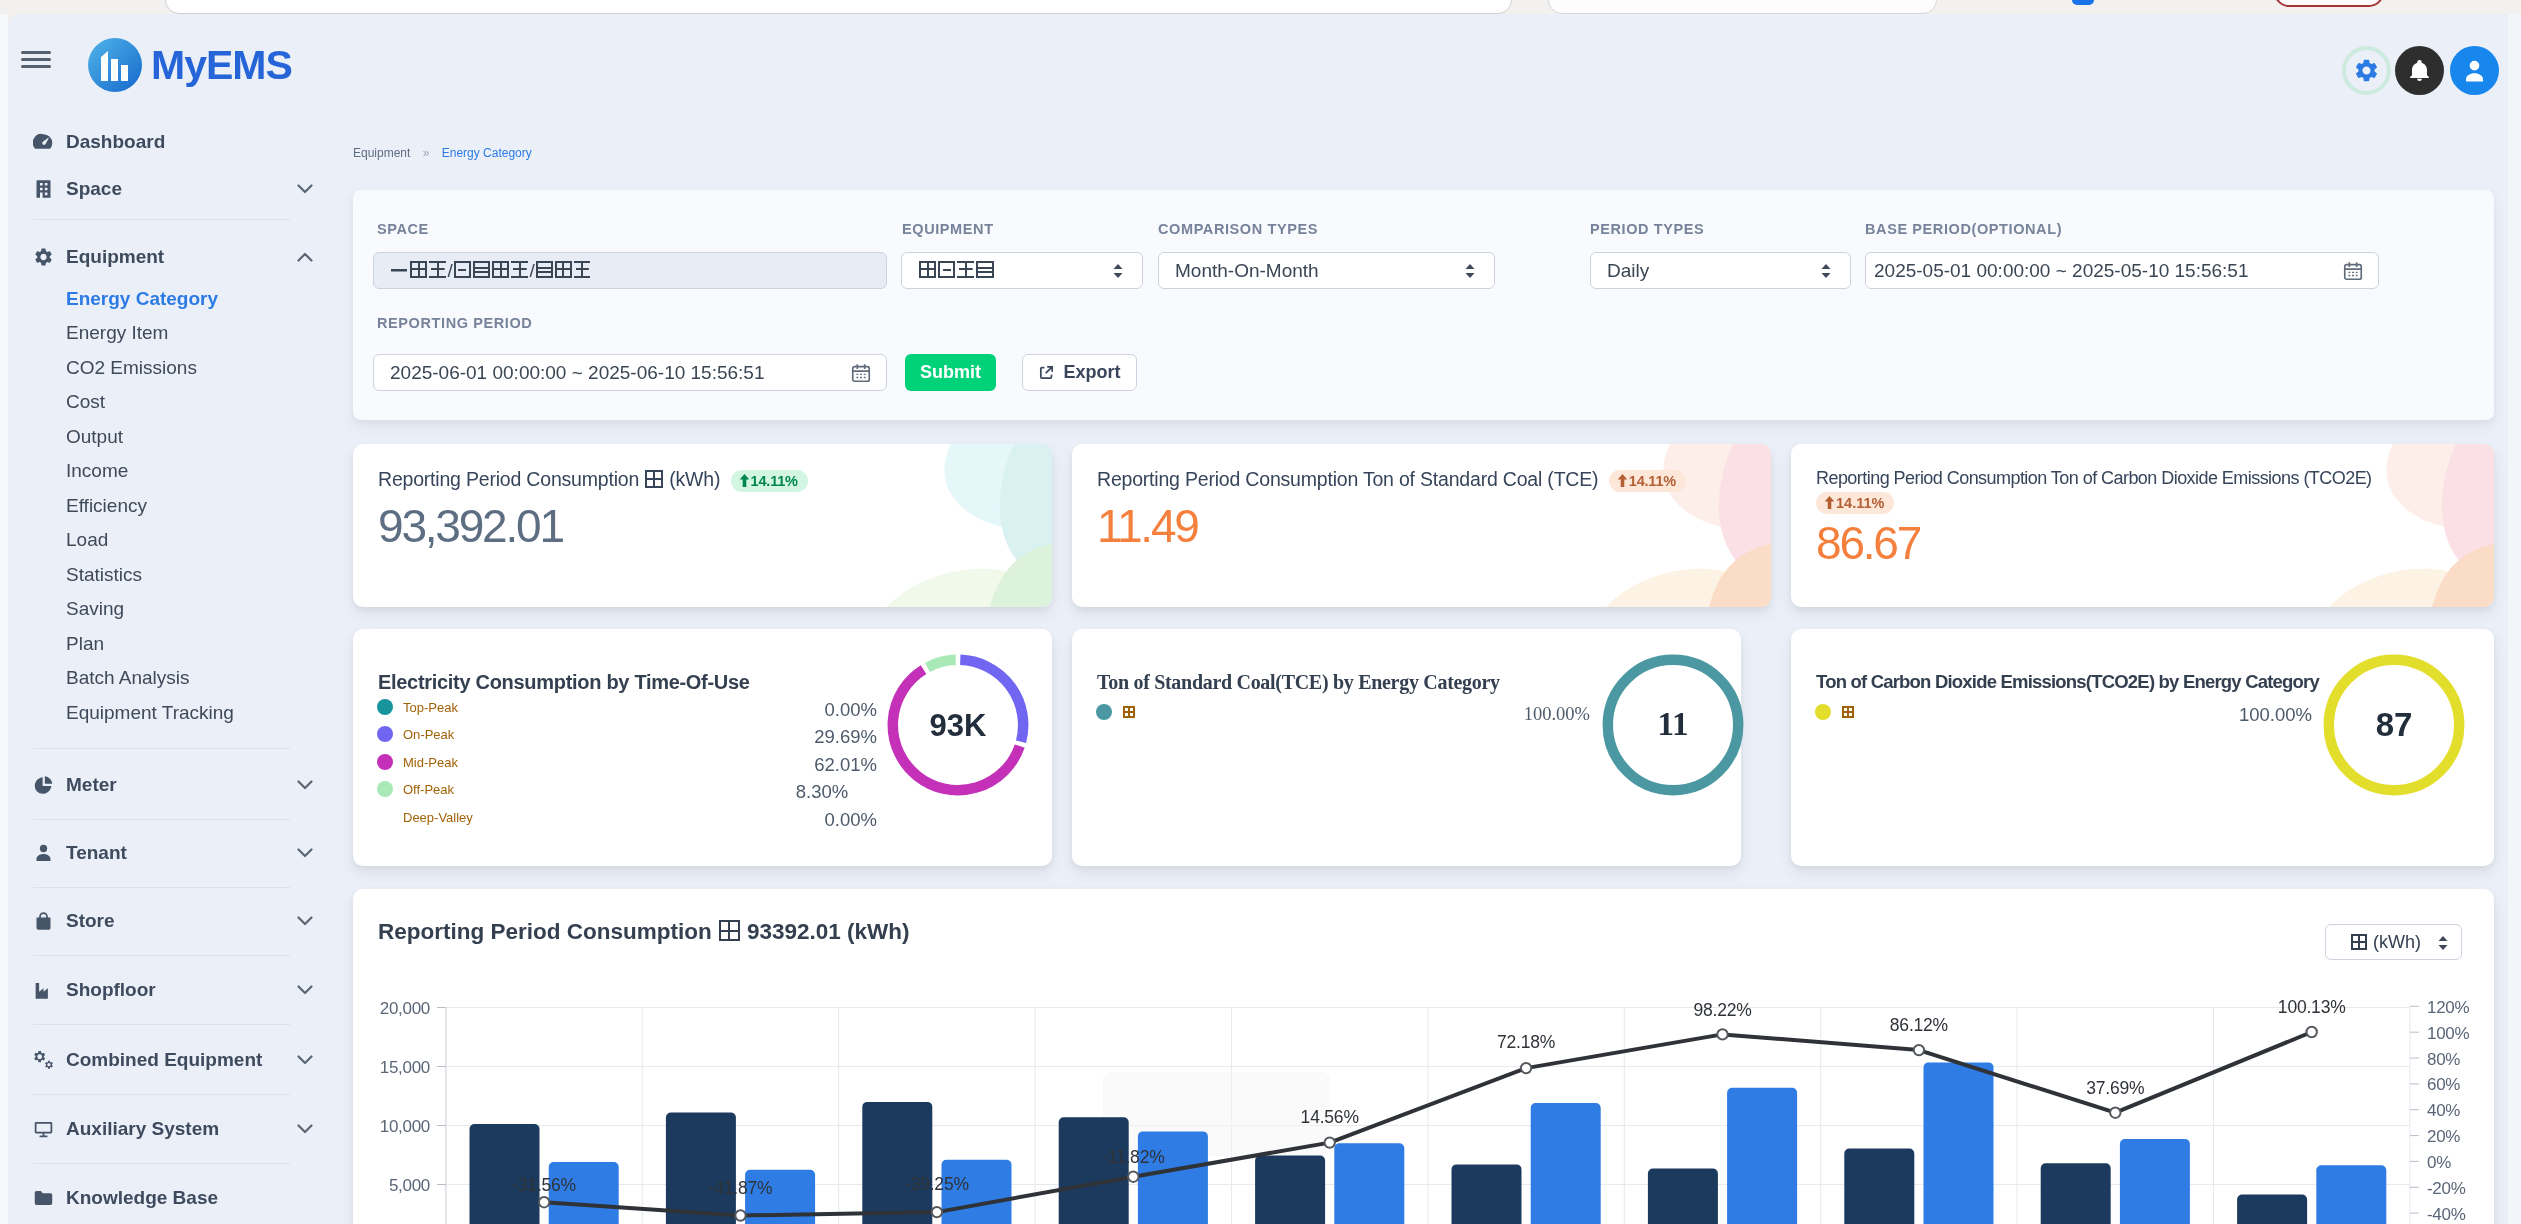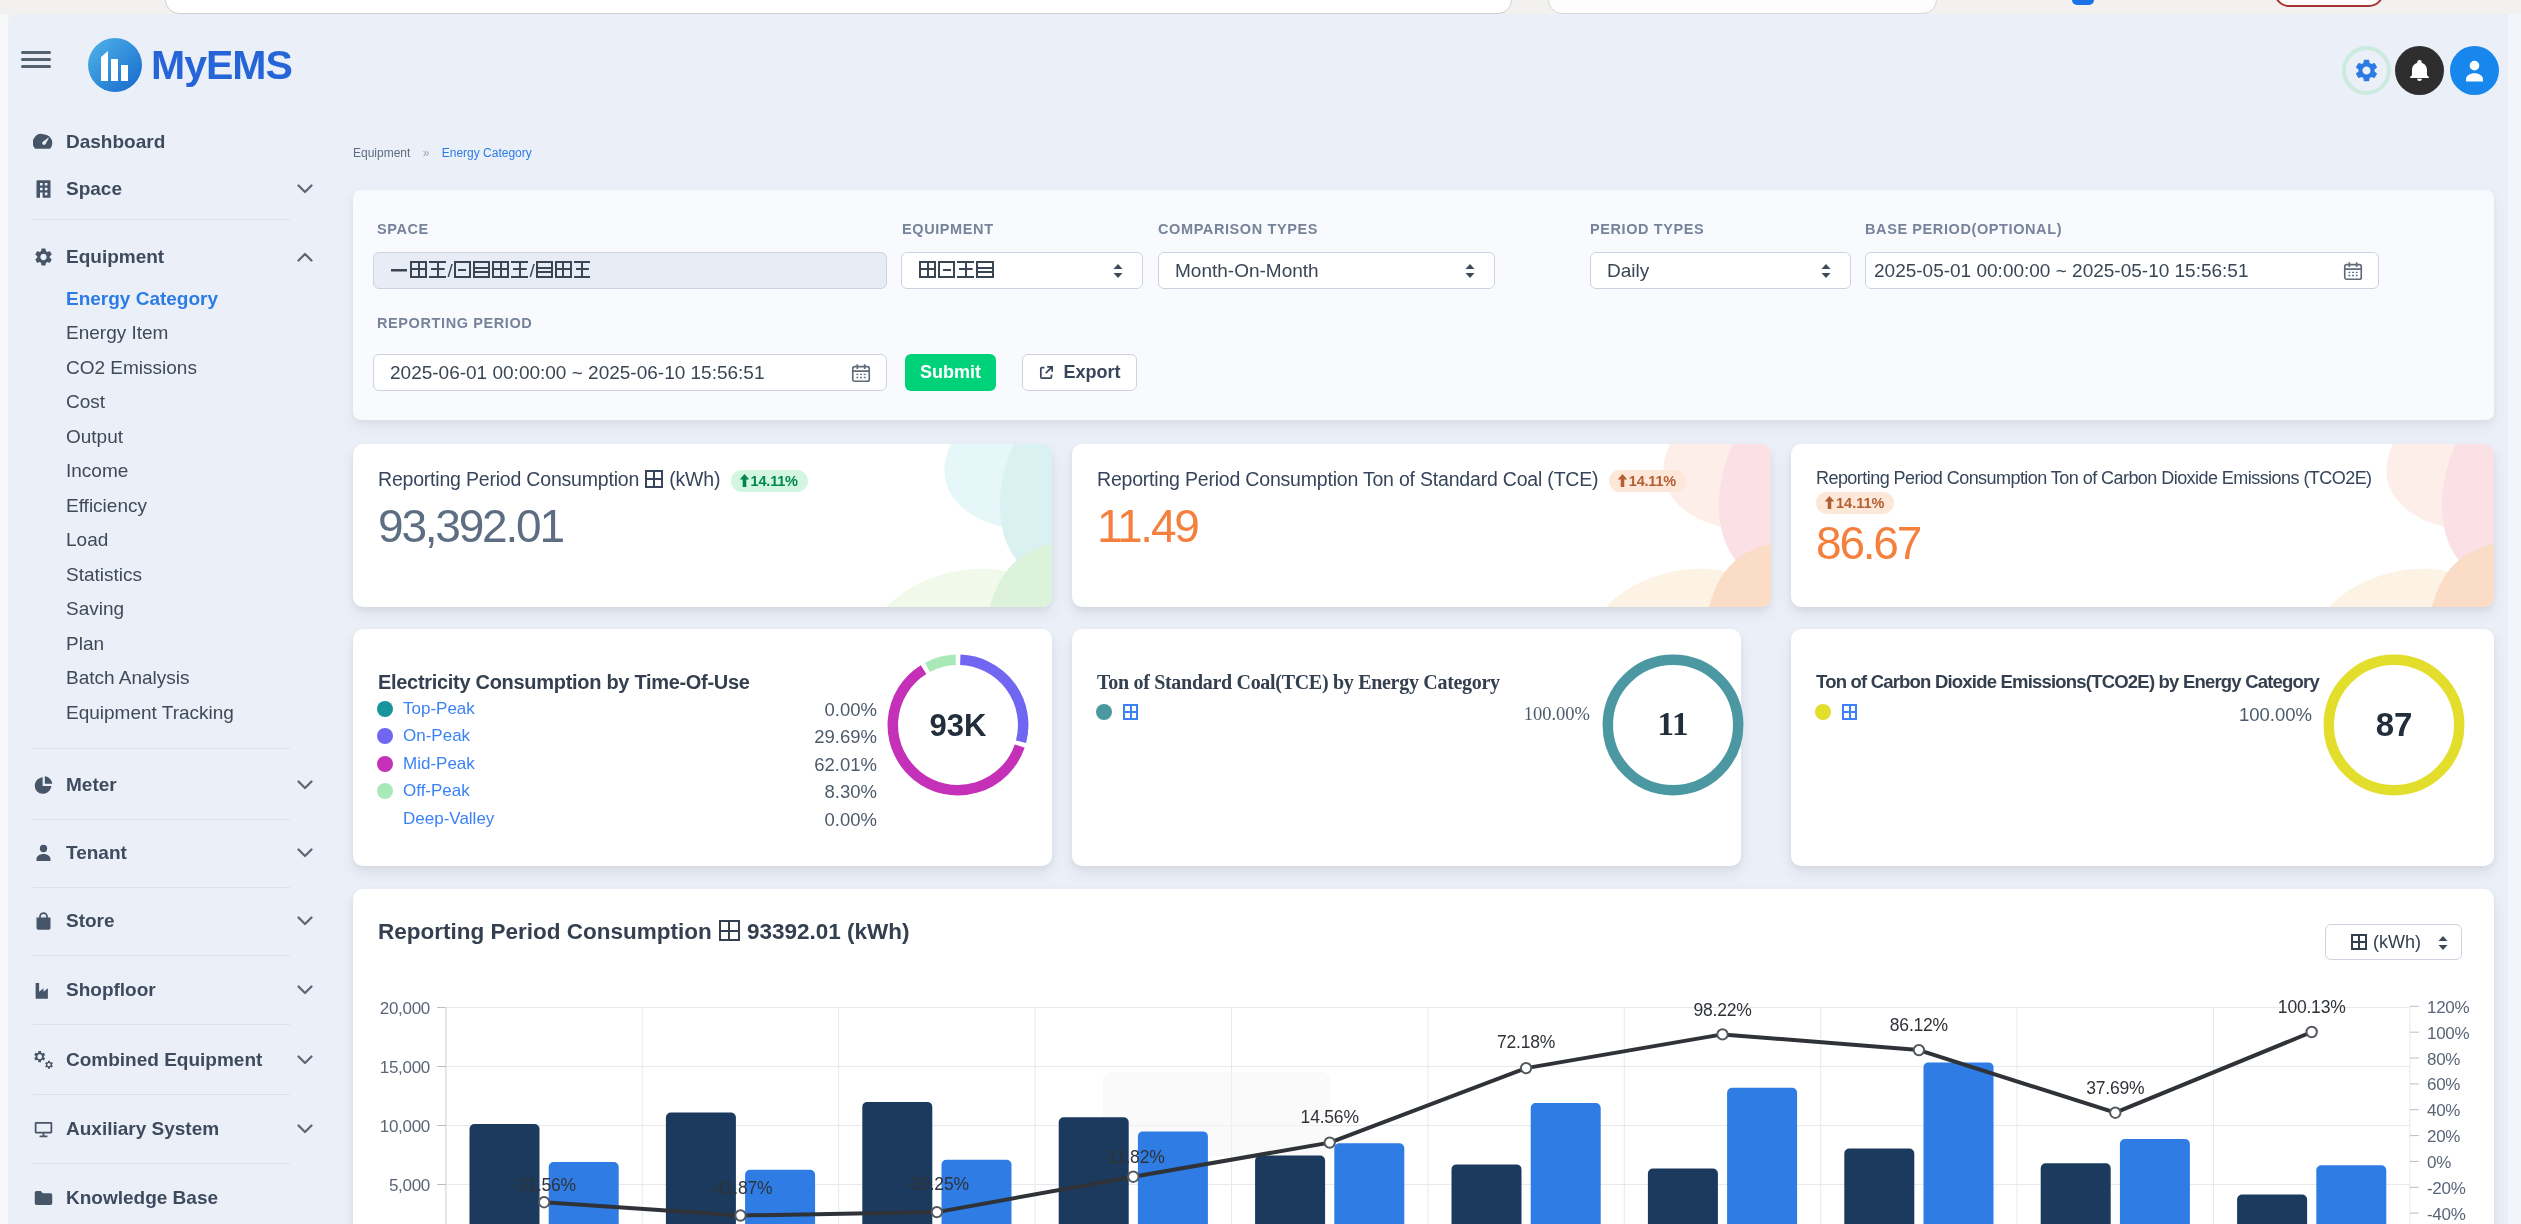"Top-Peak" .leg { color: #3b82f6 -> #a16207; font-size: 17px -> 13px }
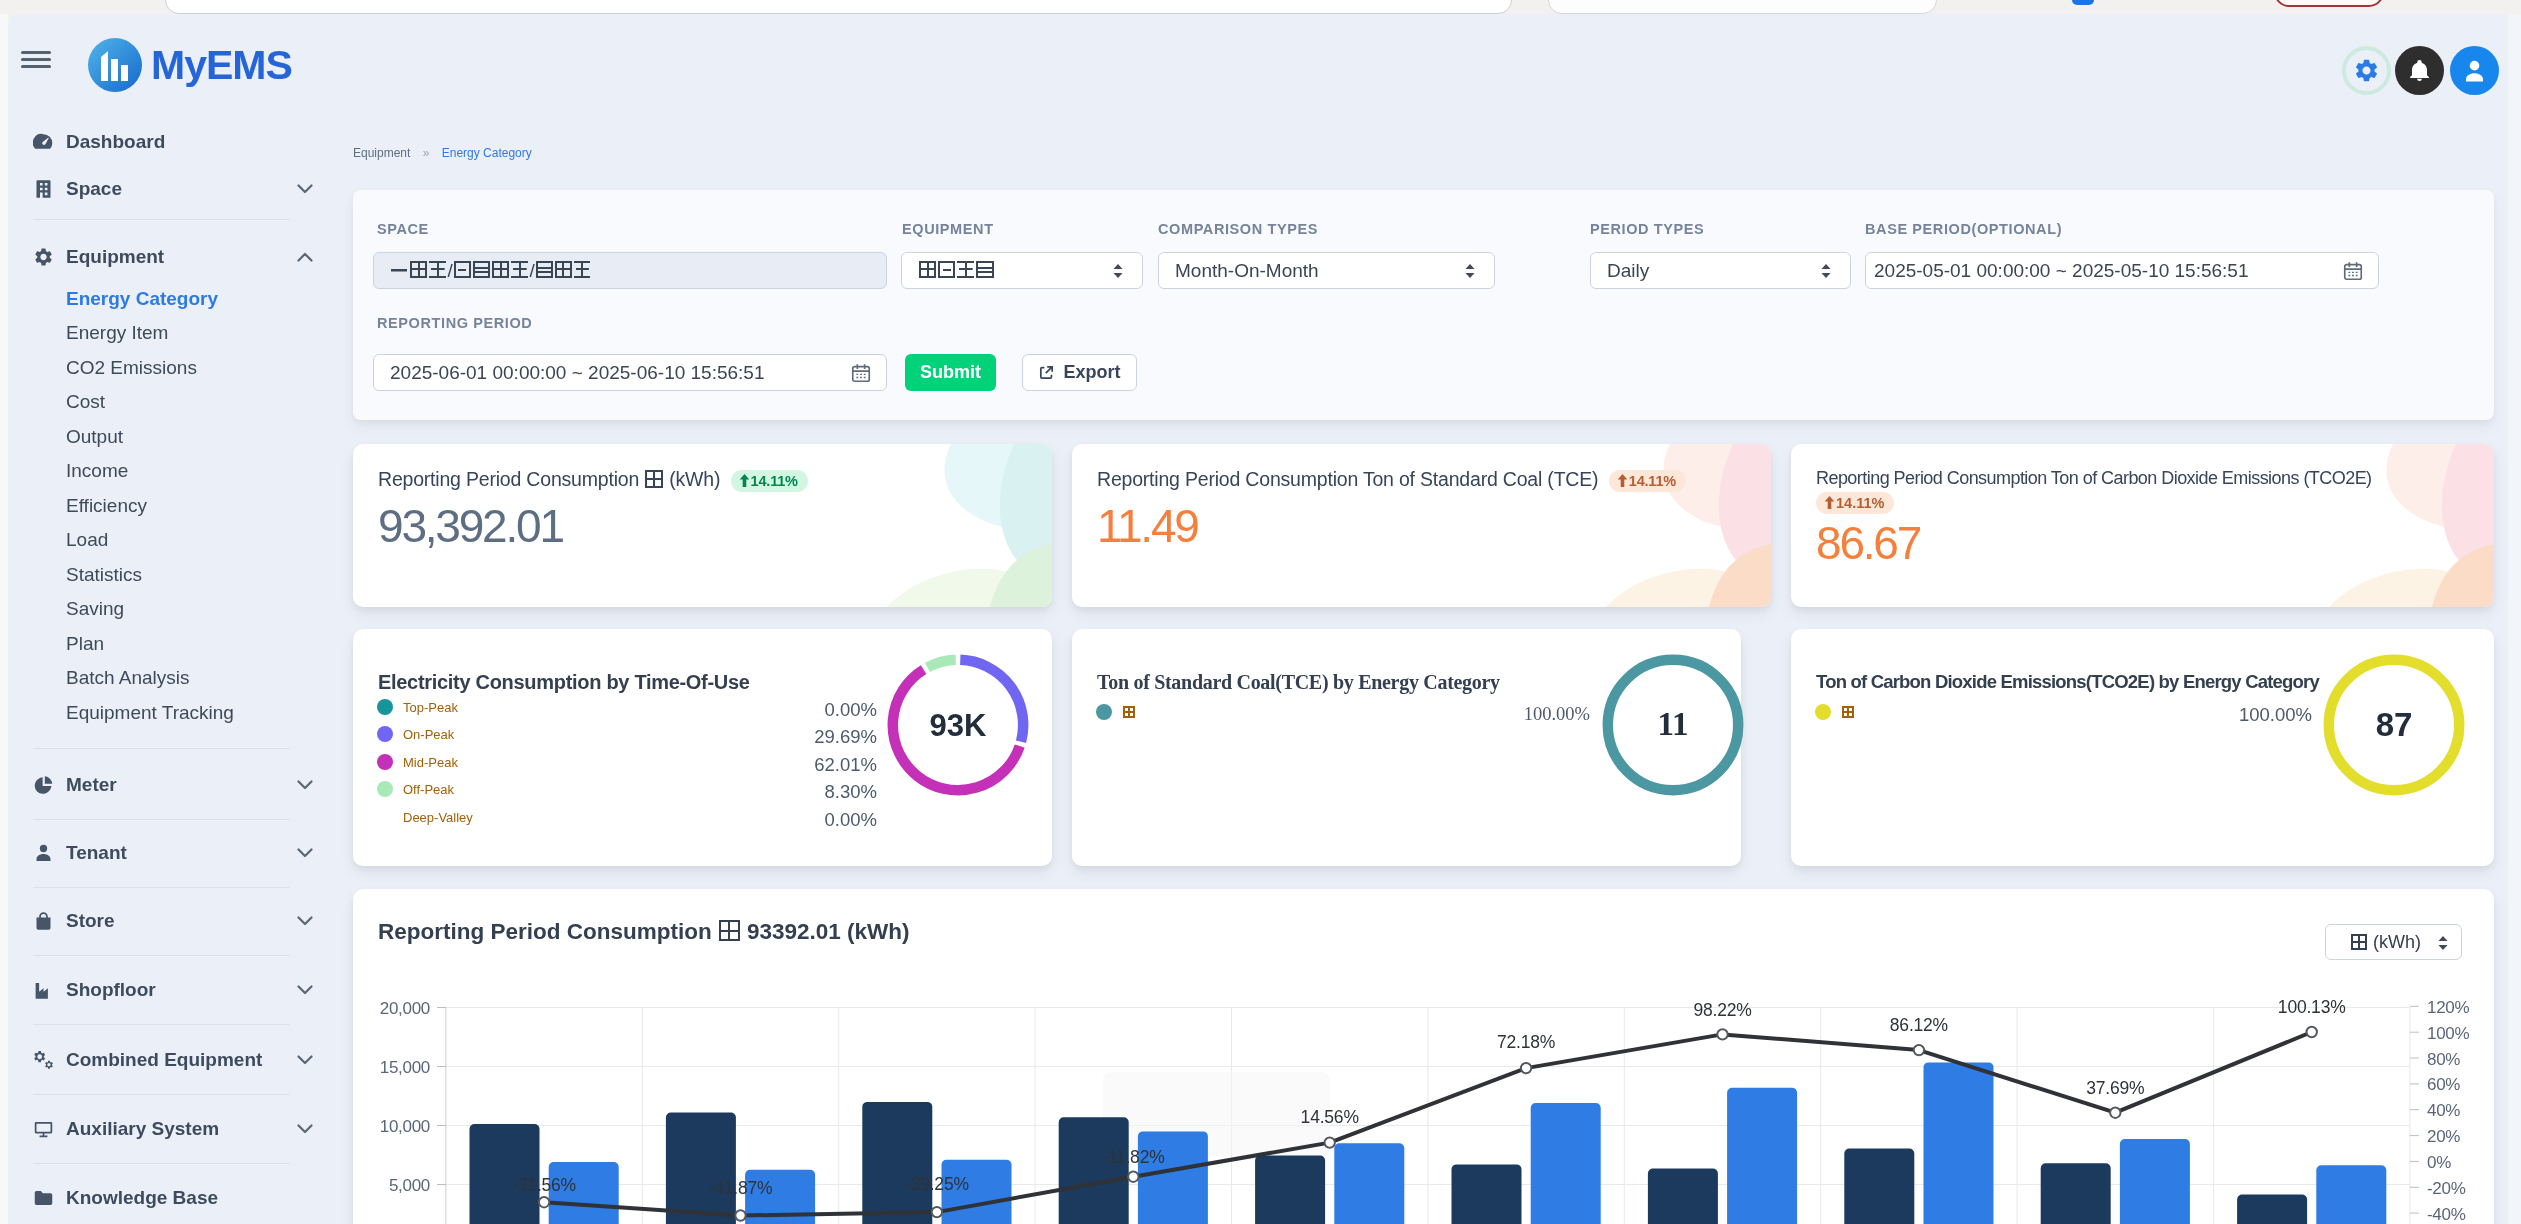"8.30%" div.pct { text-align: none -> center }
